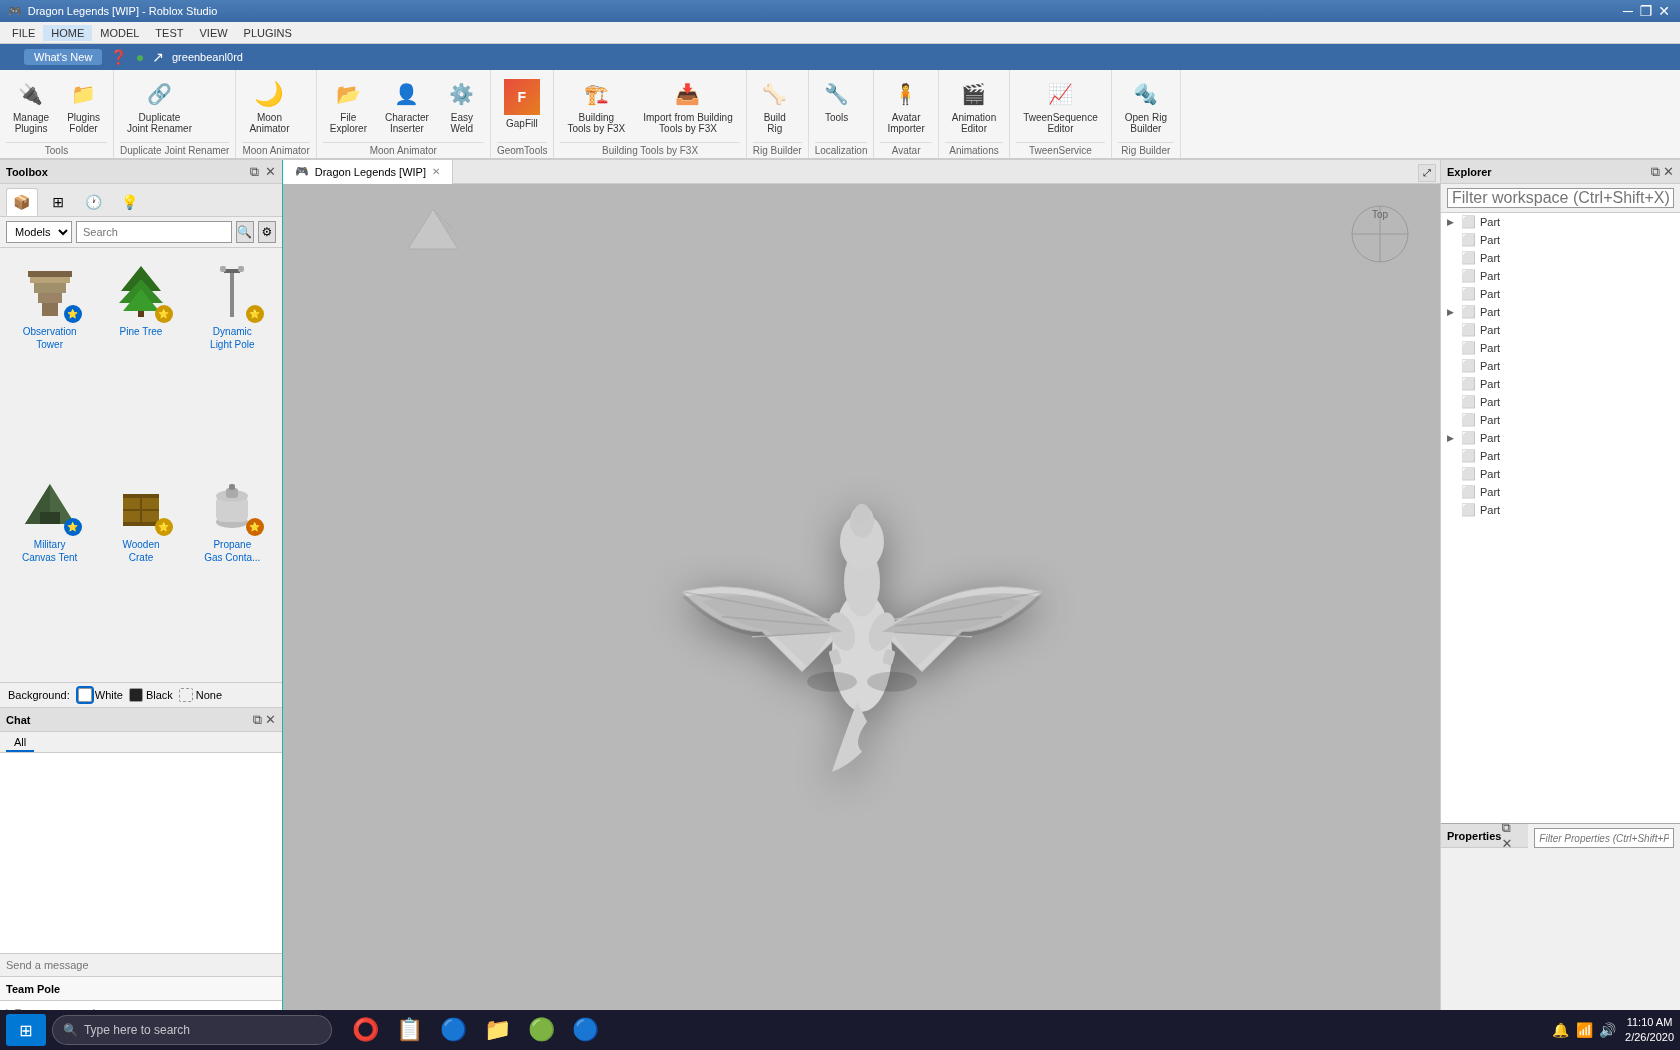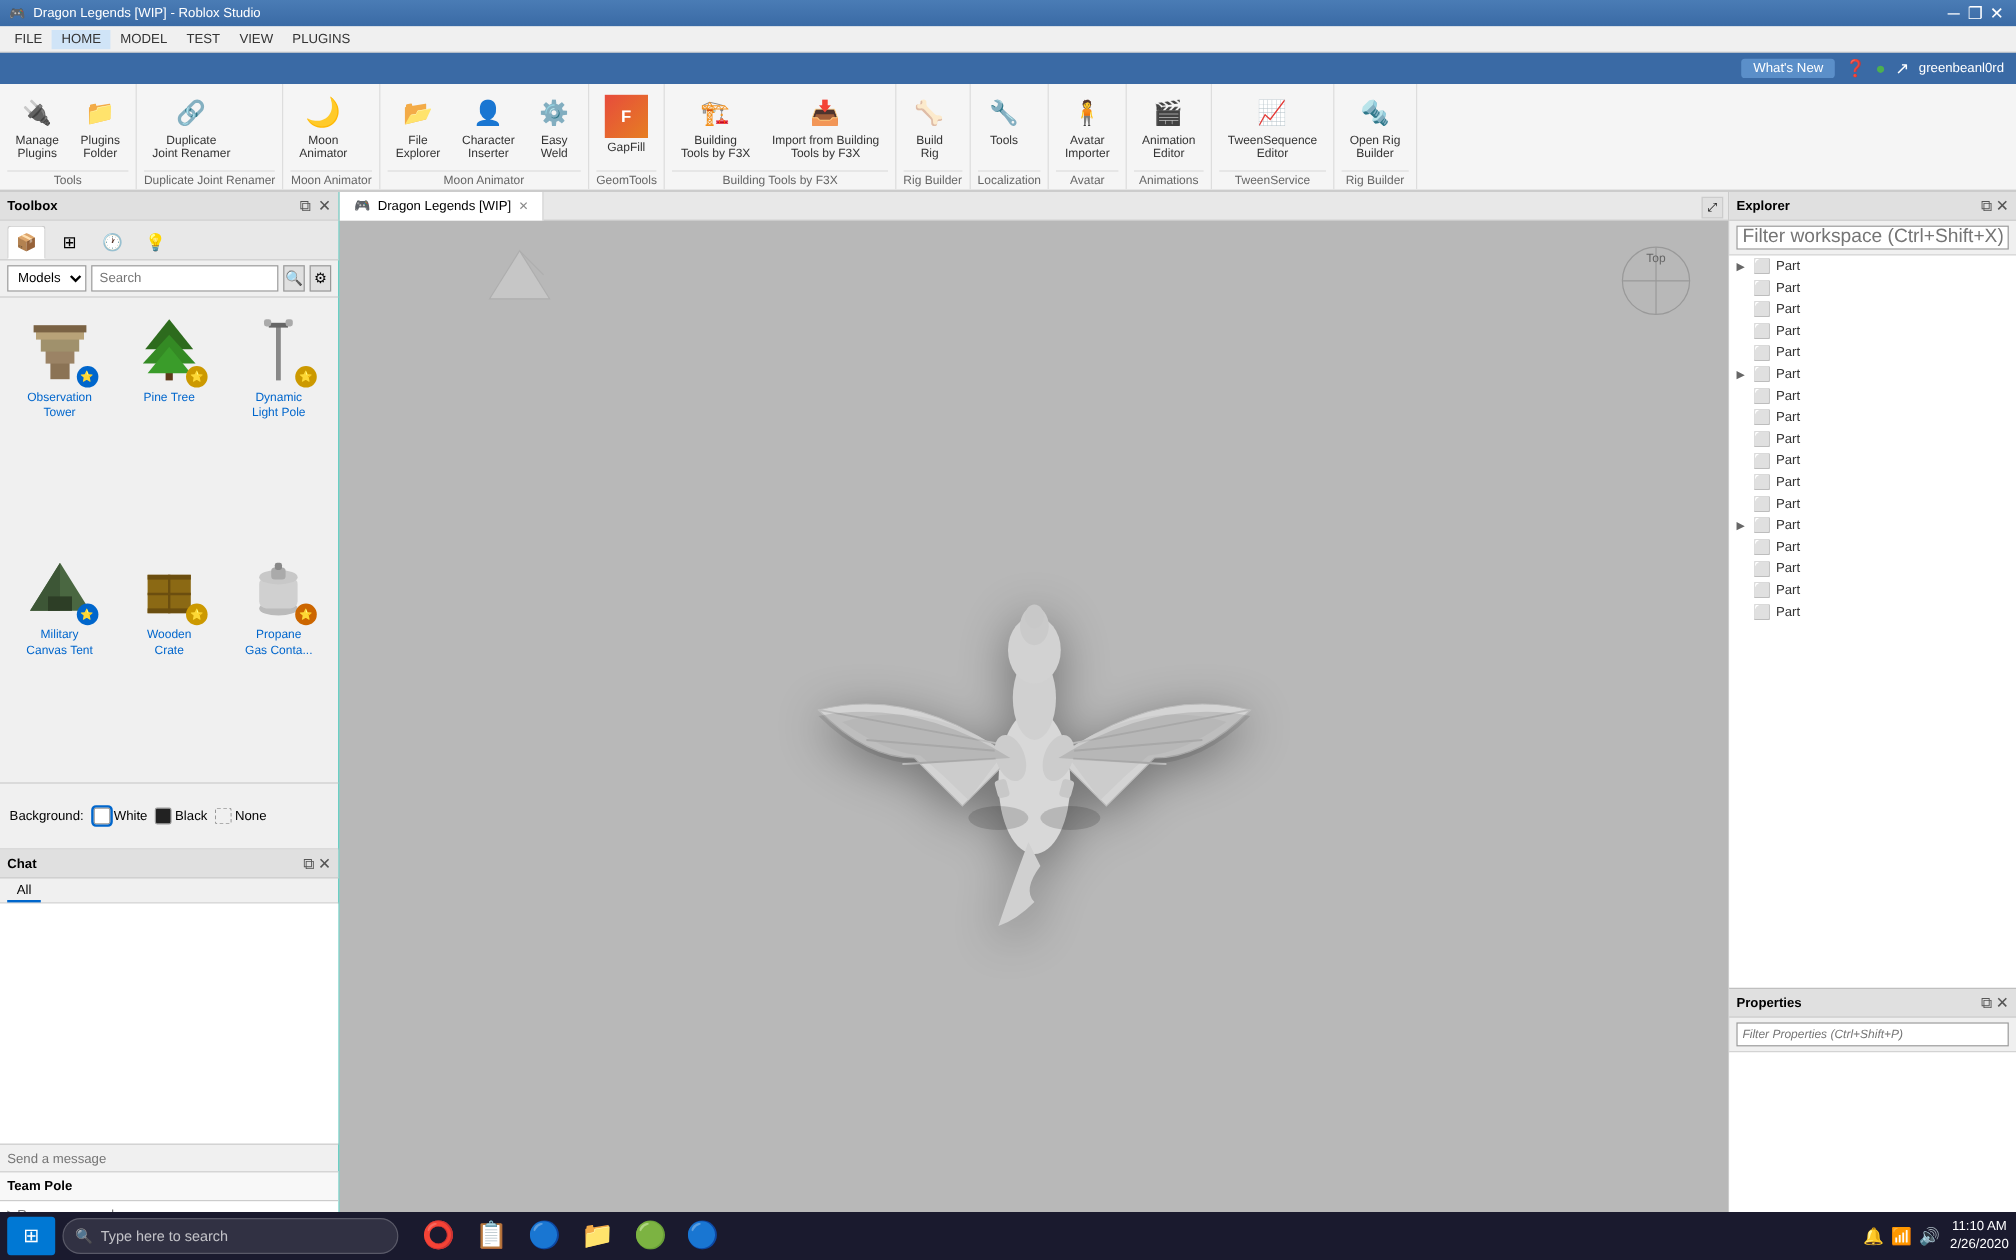"What's New" #top-bar { justify-content: flex-end -> none; padding: 0 10px -> 0 24px }
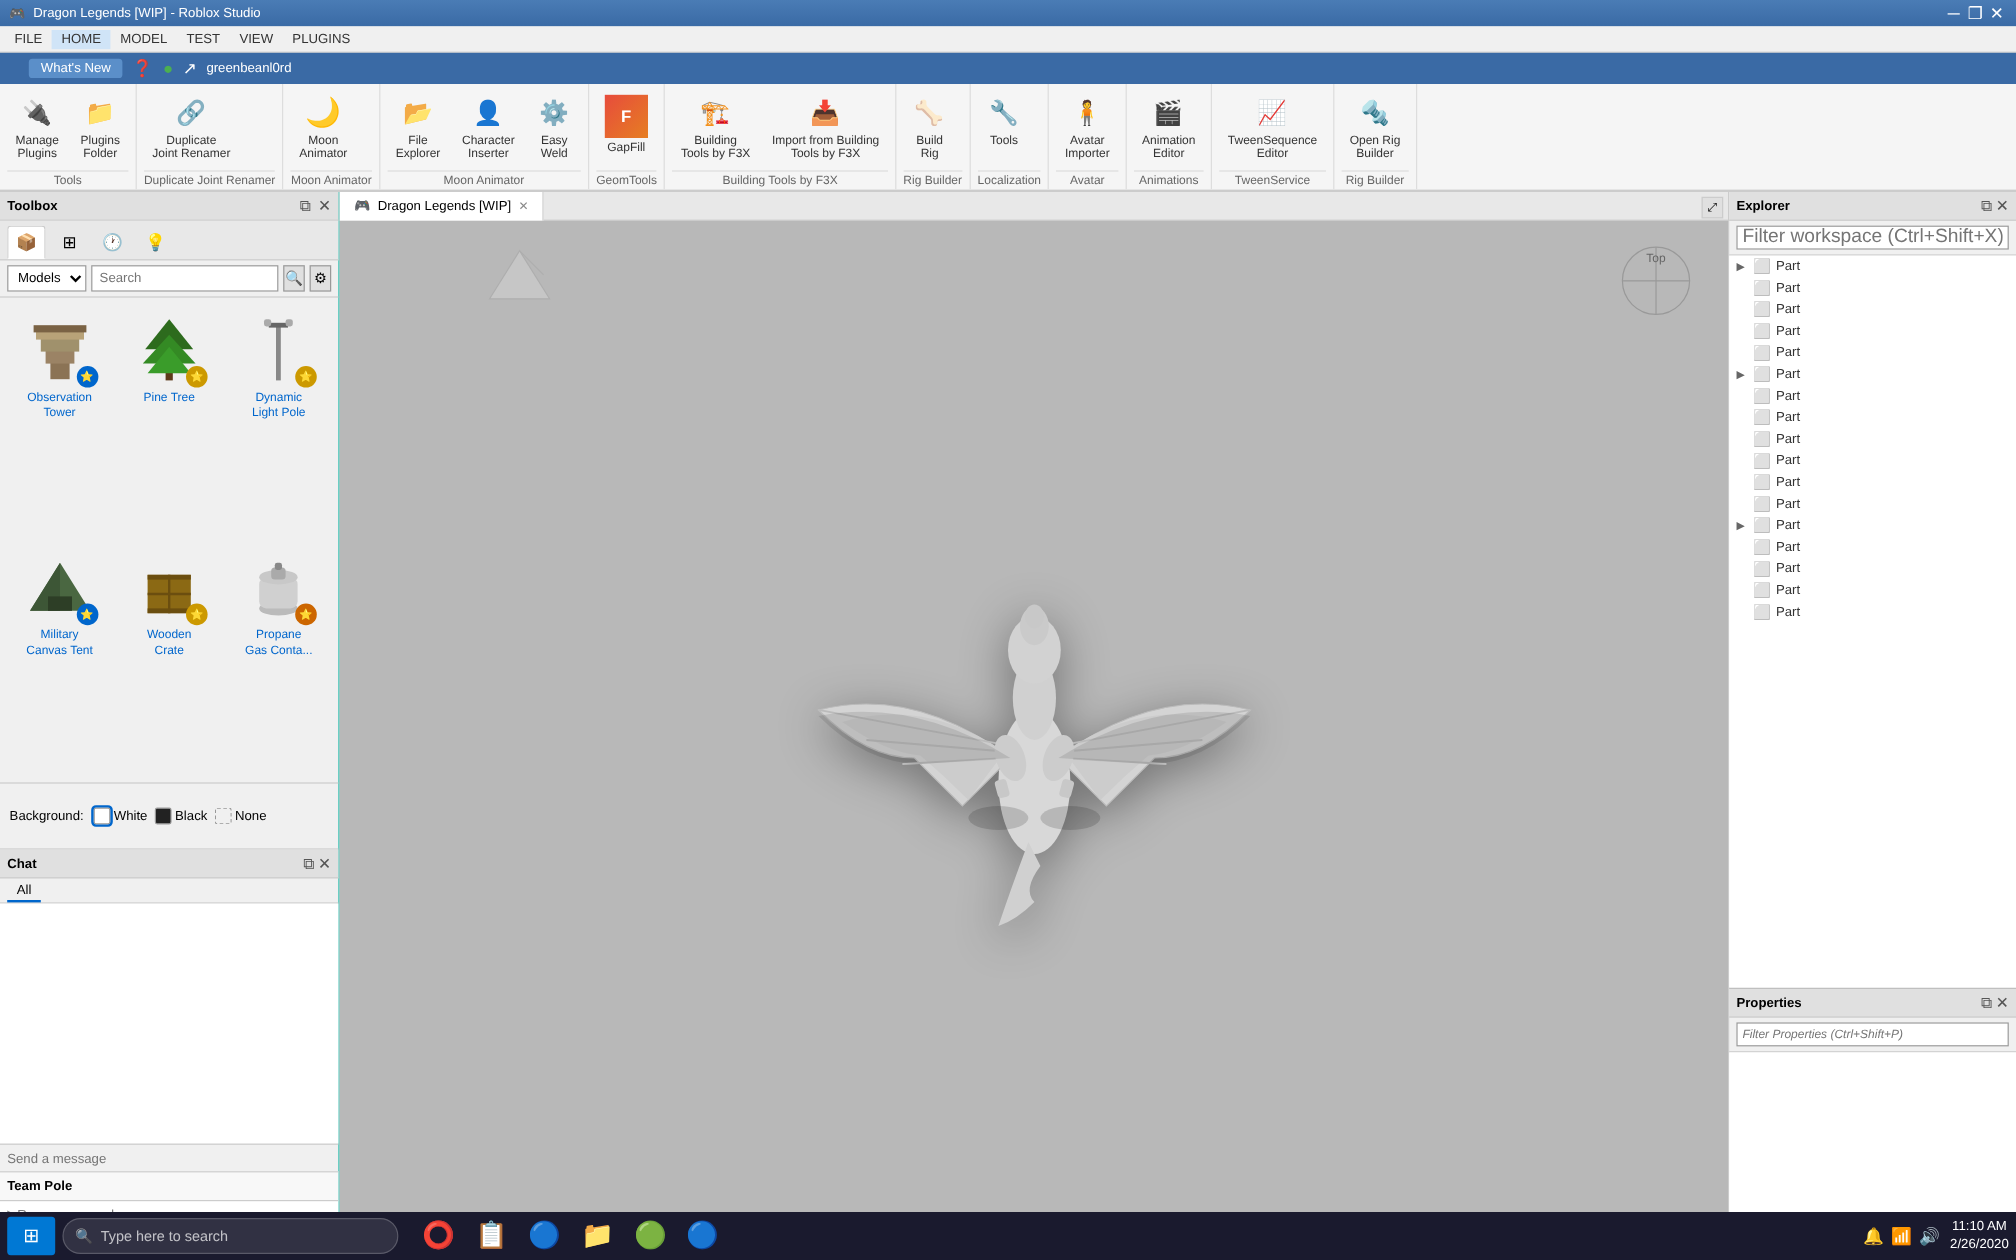"Background:" #bg-controls { padding: 20px 8px -> 5px 8px }
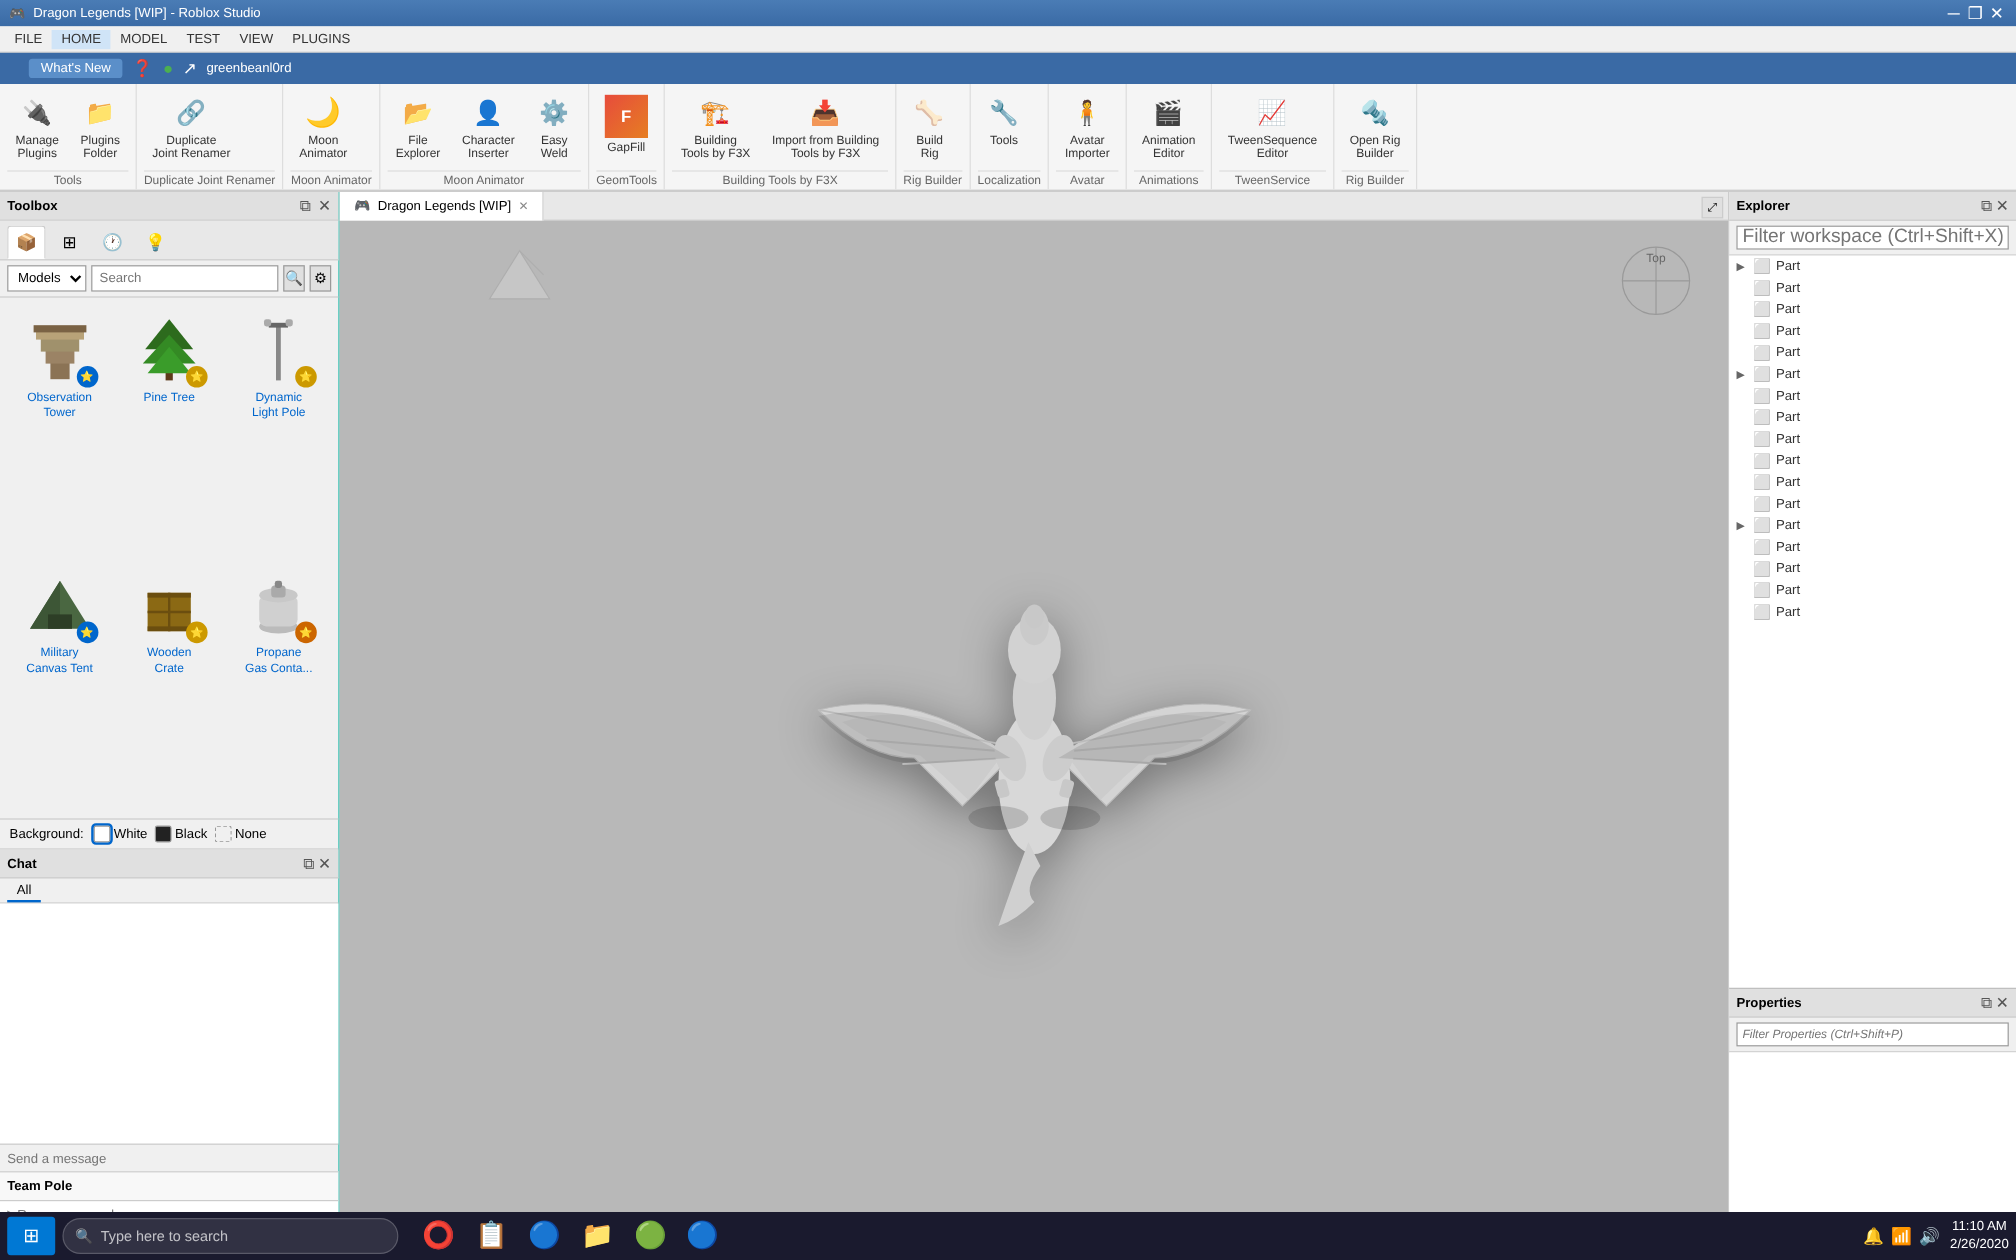"Properties" #properties-panel { flex-direction: column -> none }
